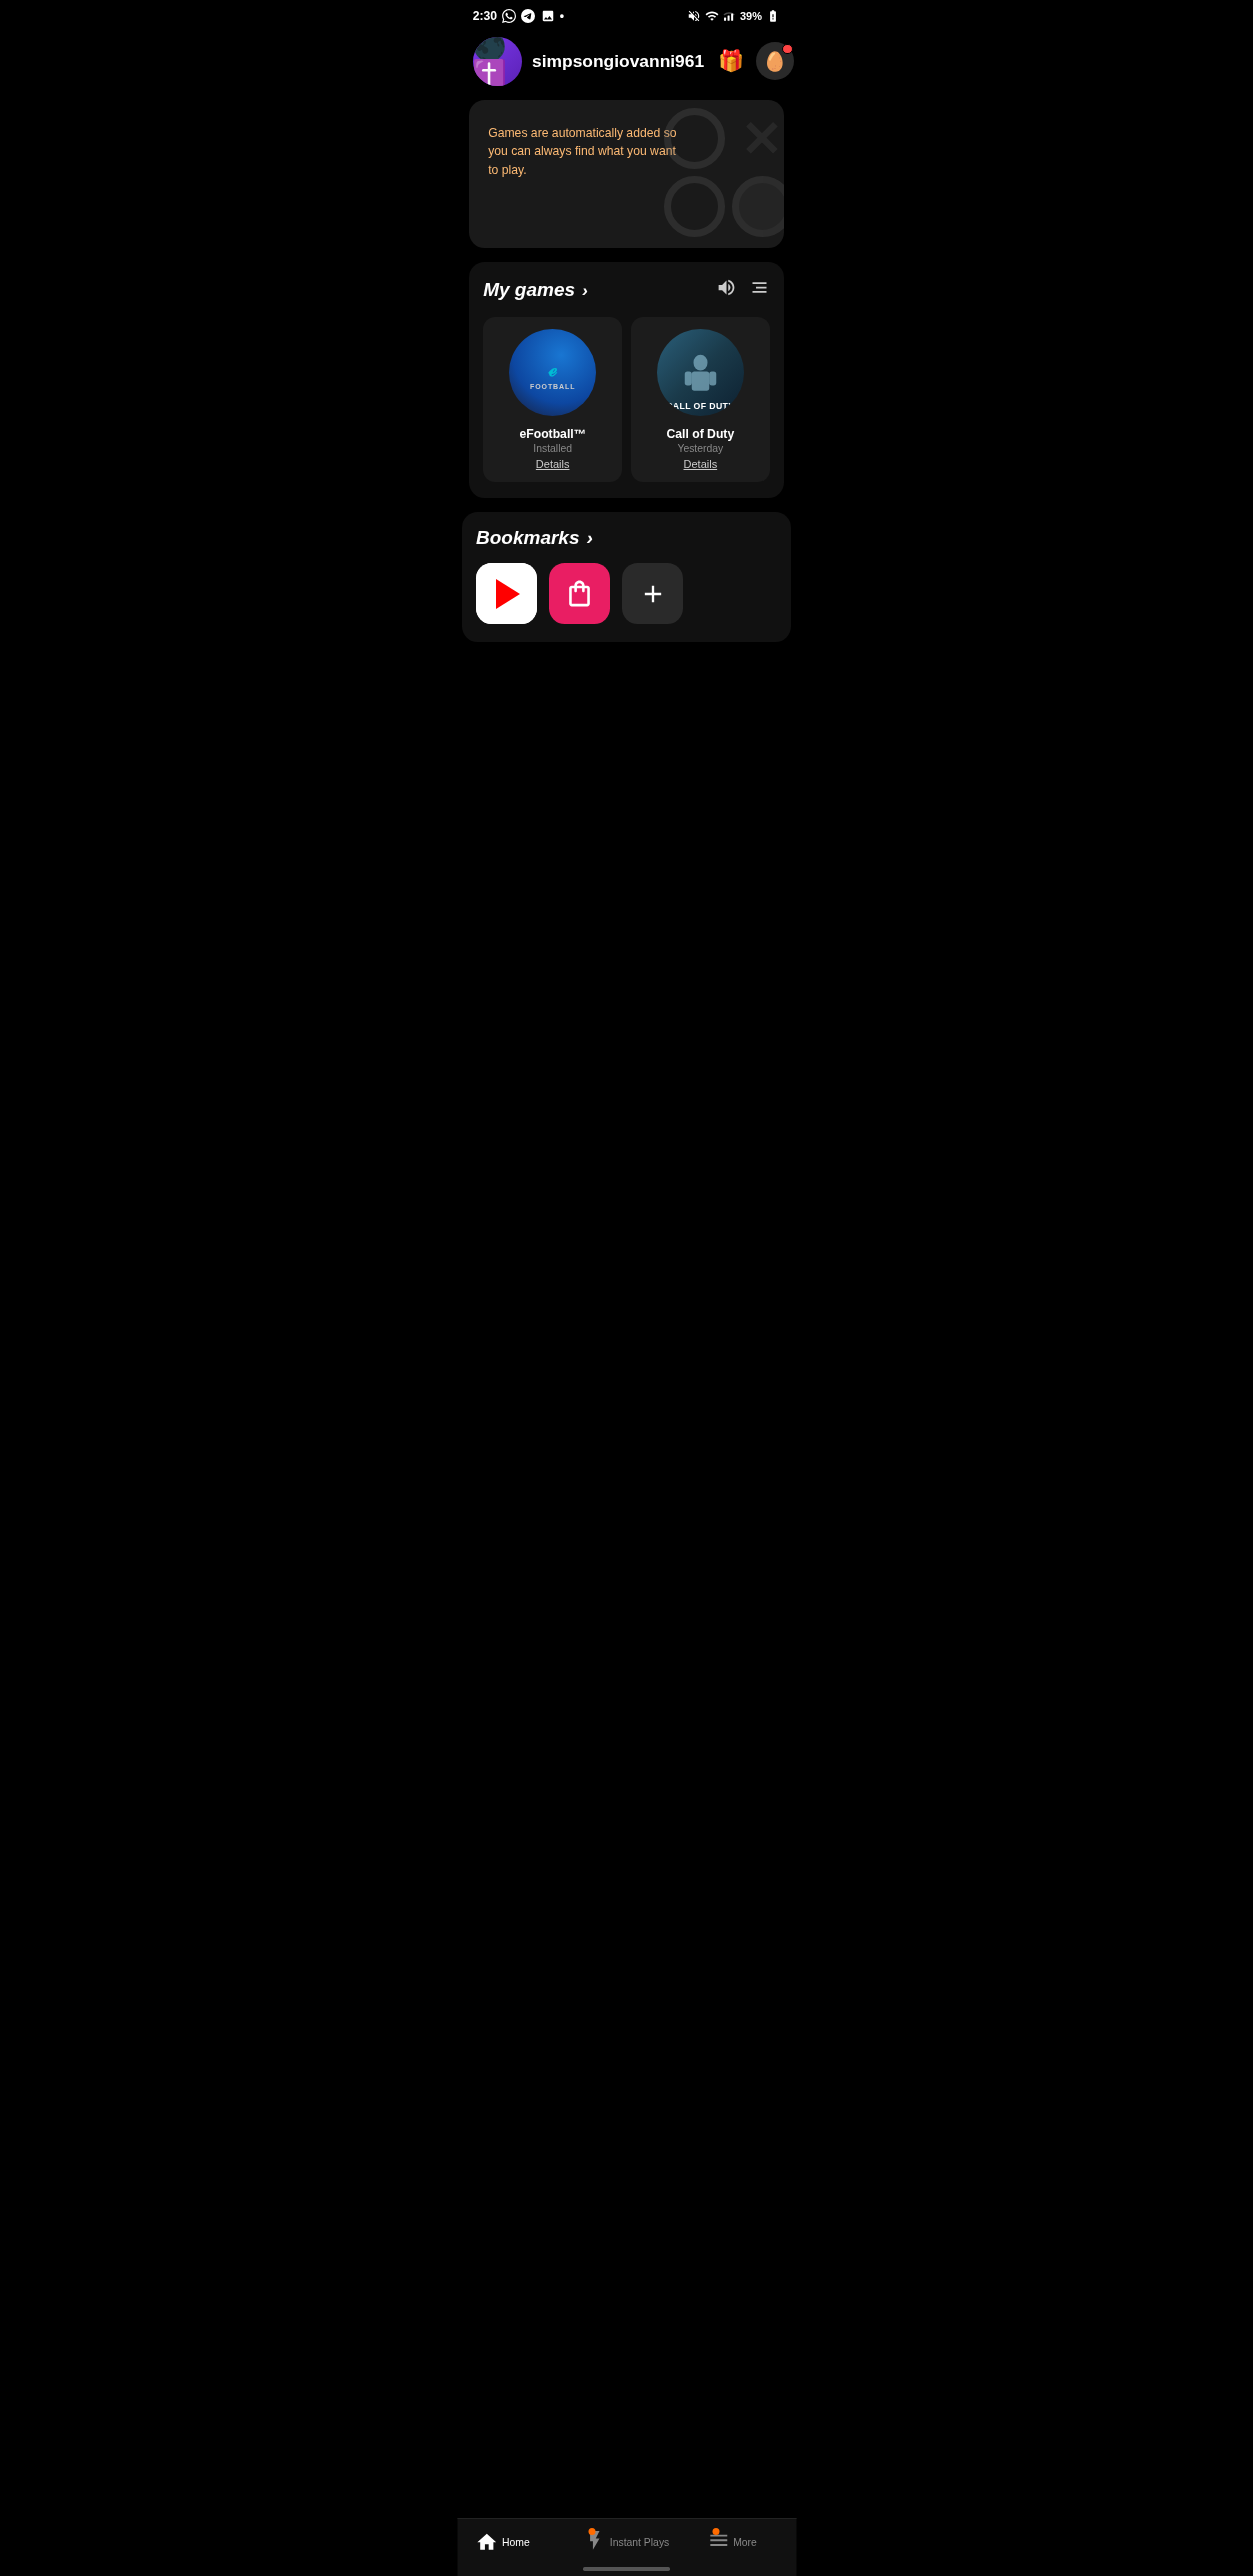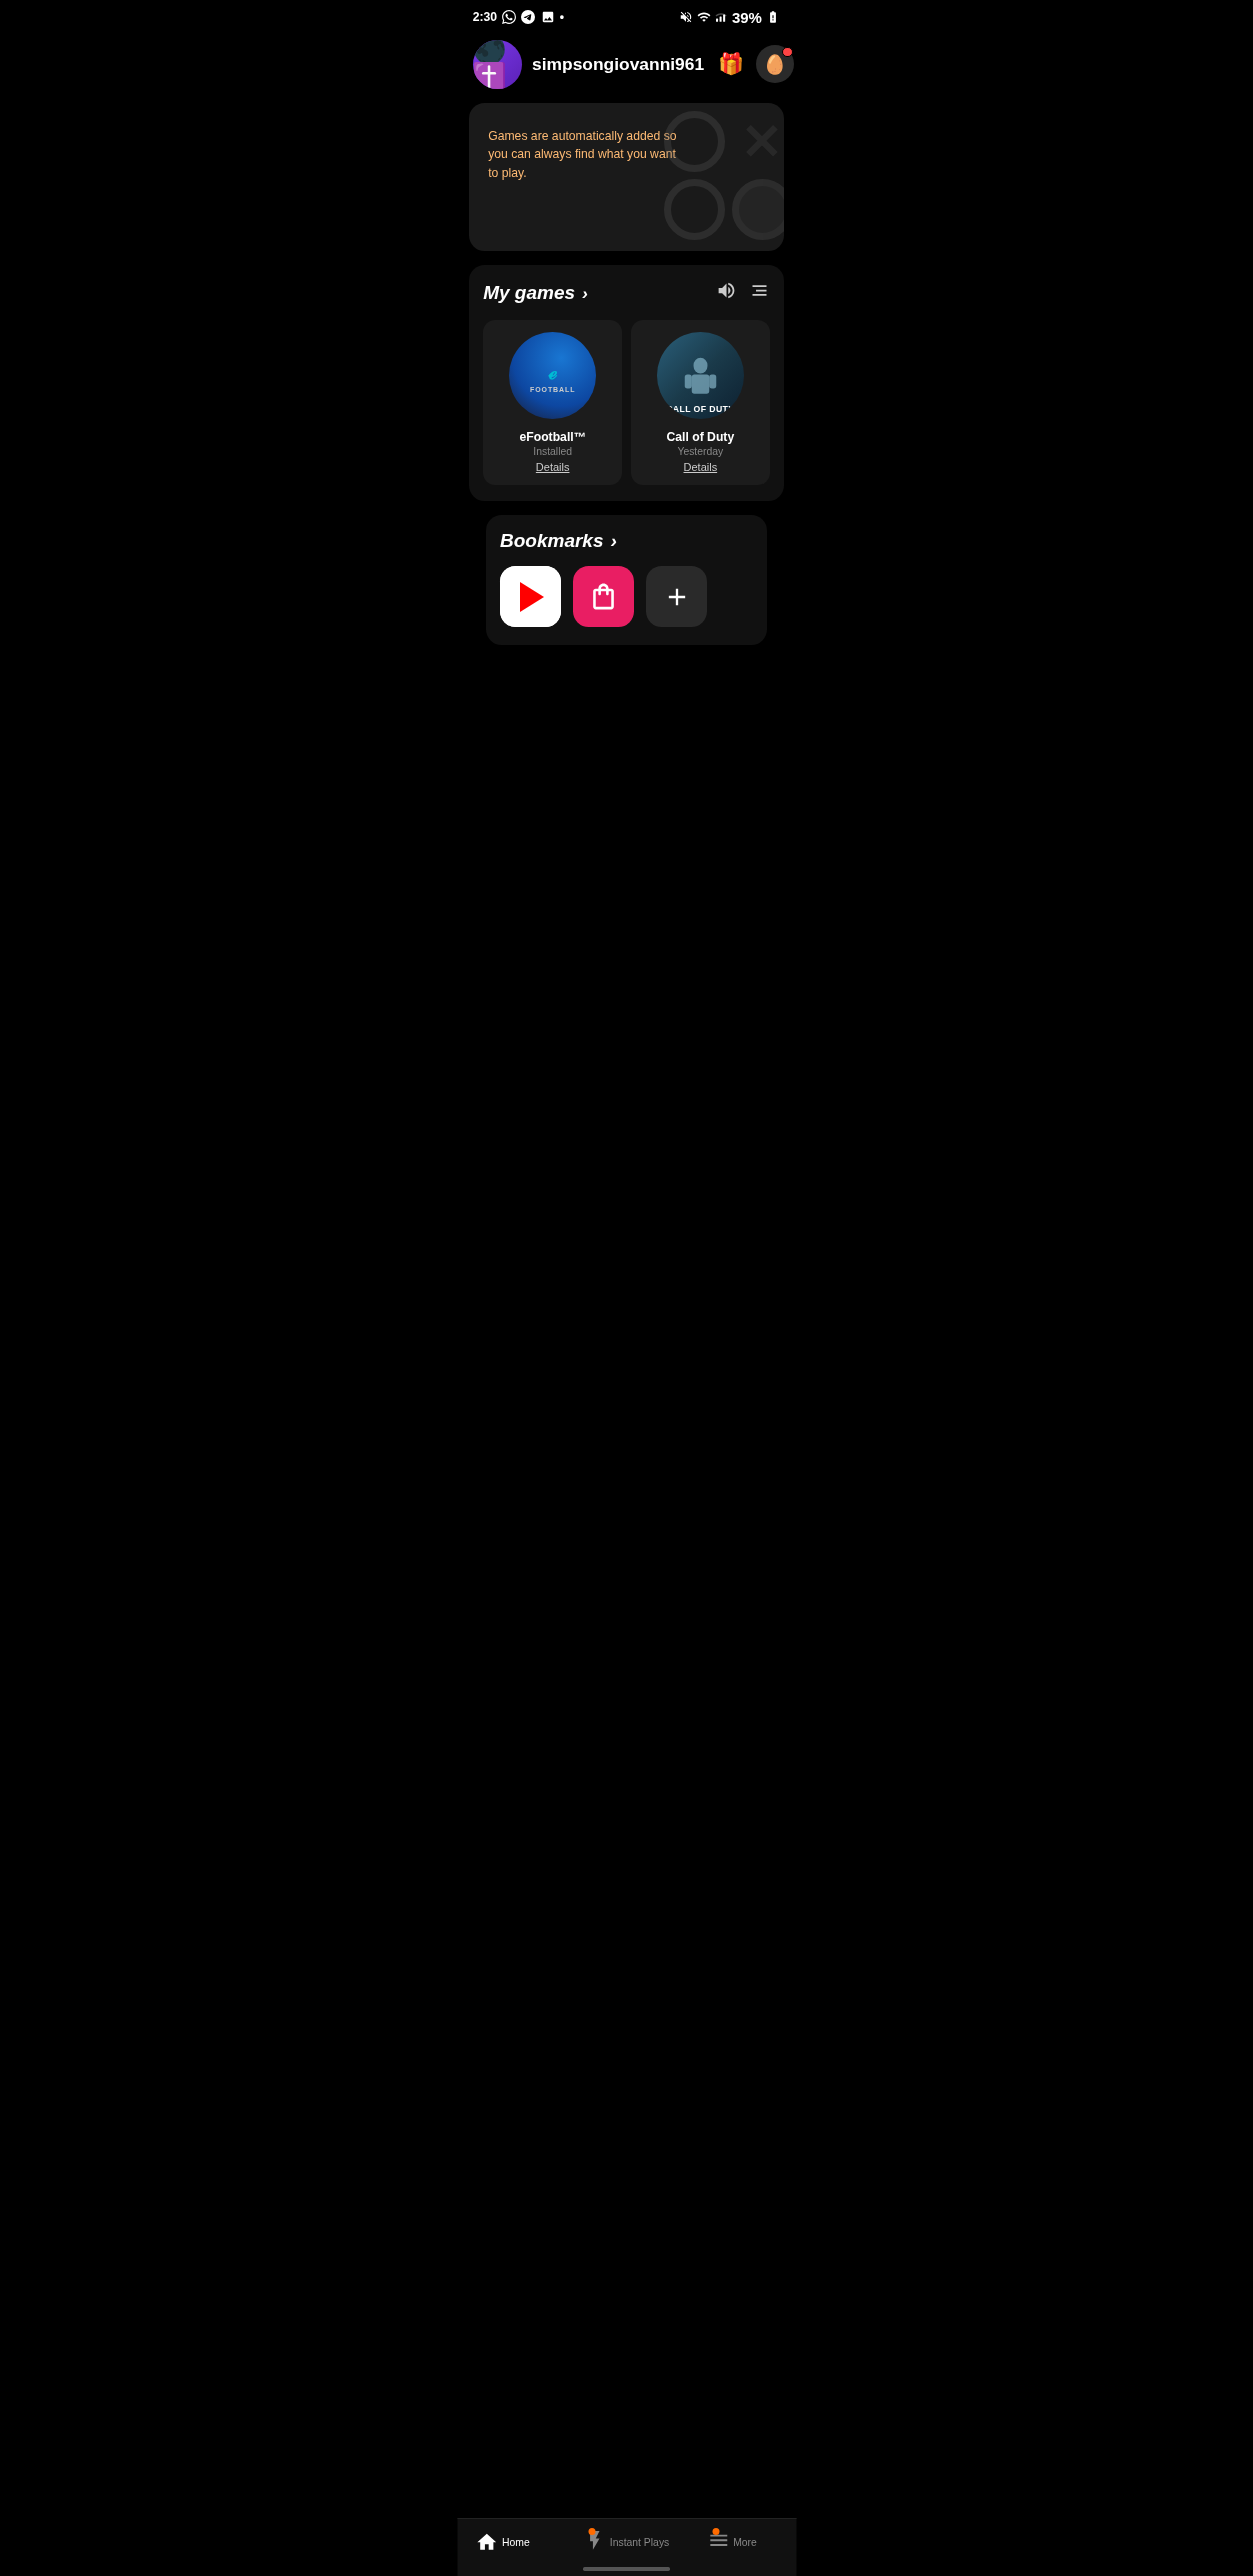"39%" .status-right { font-size: 15px -> 11px }
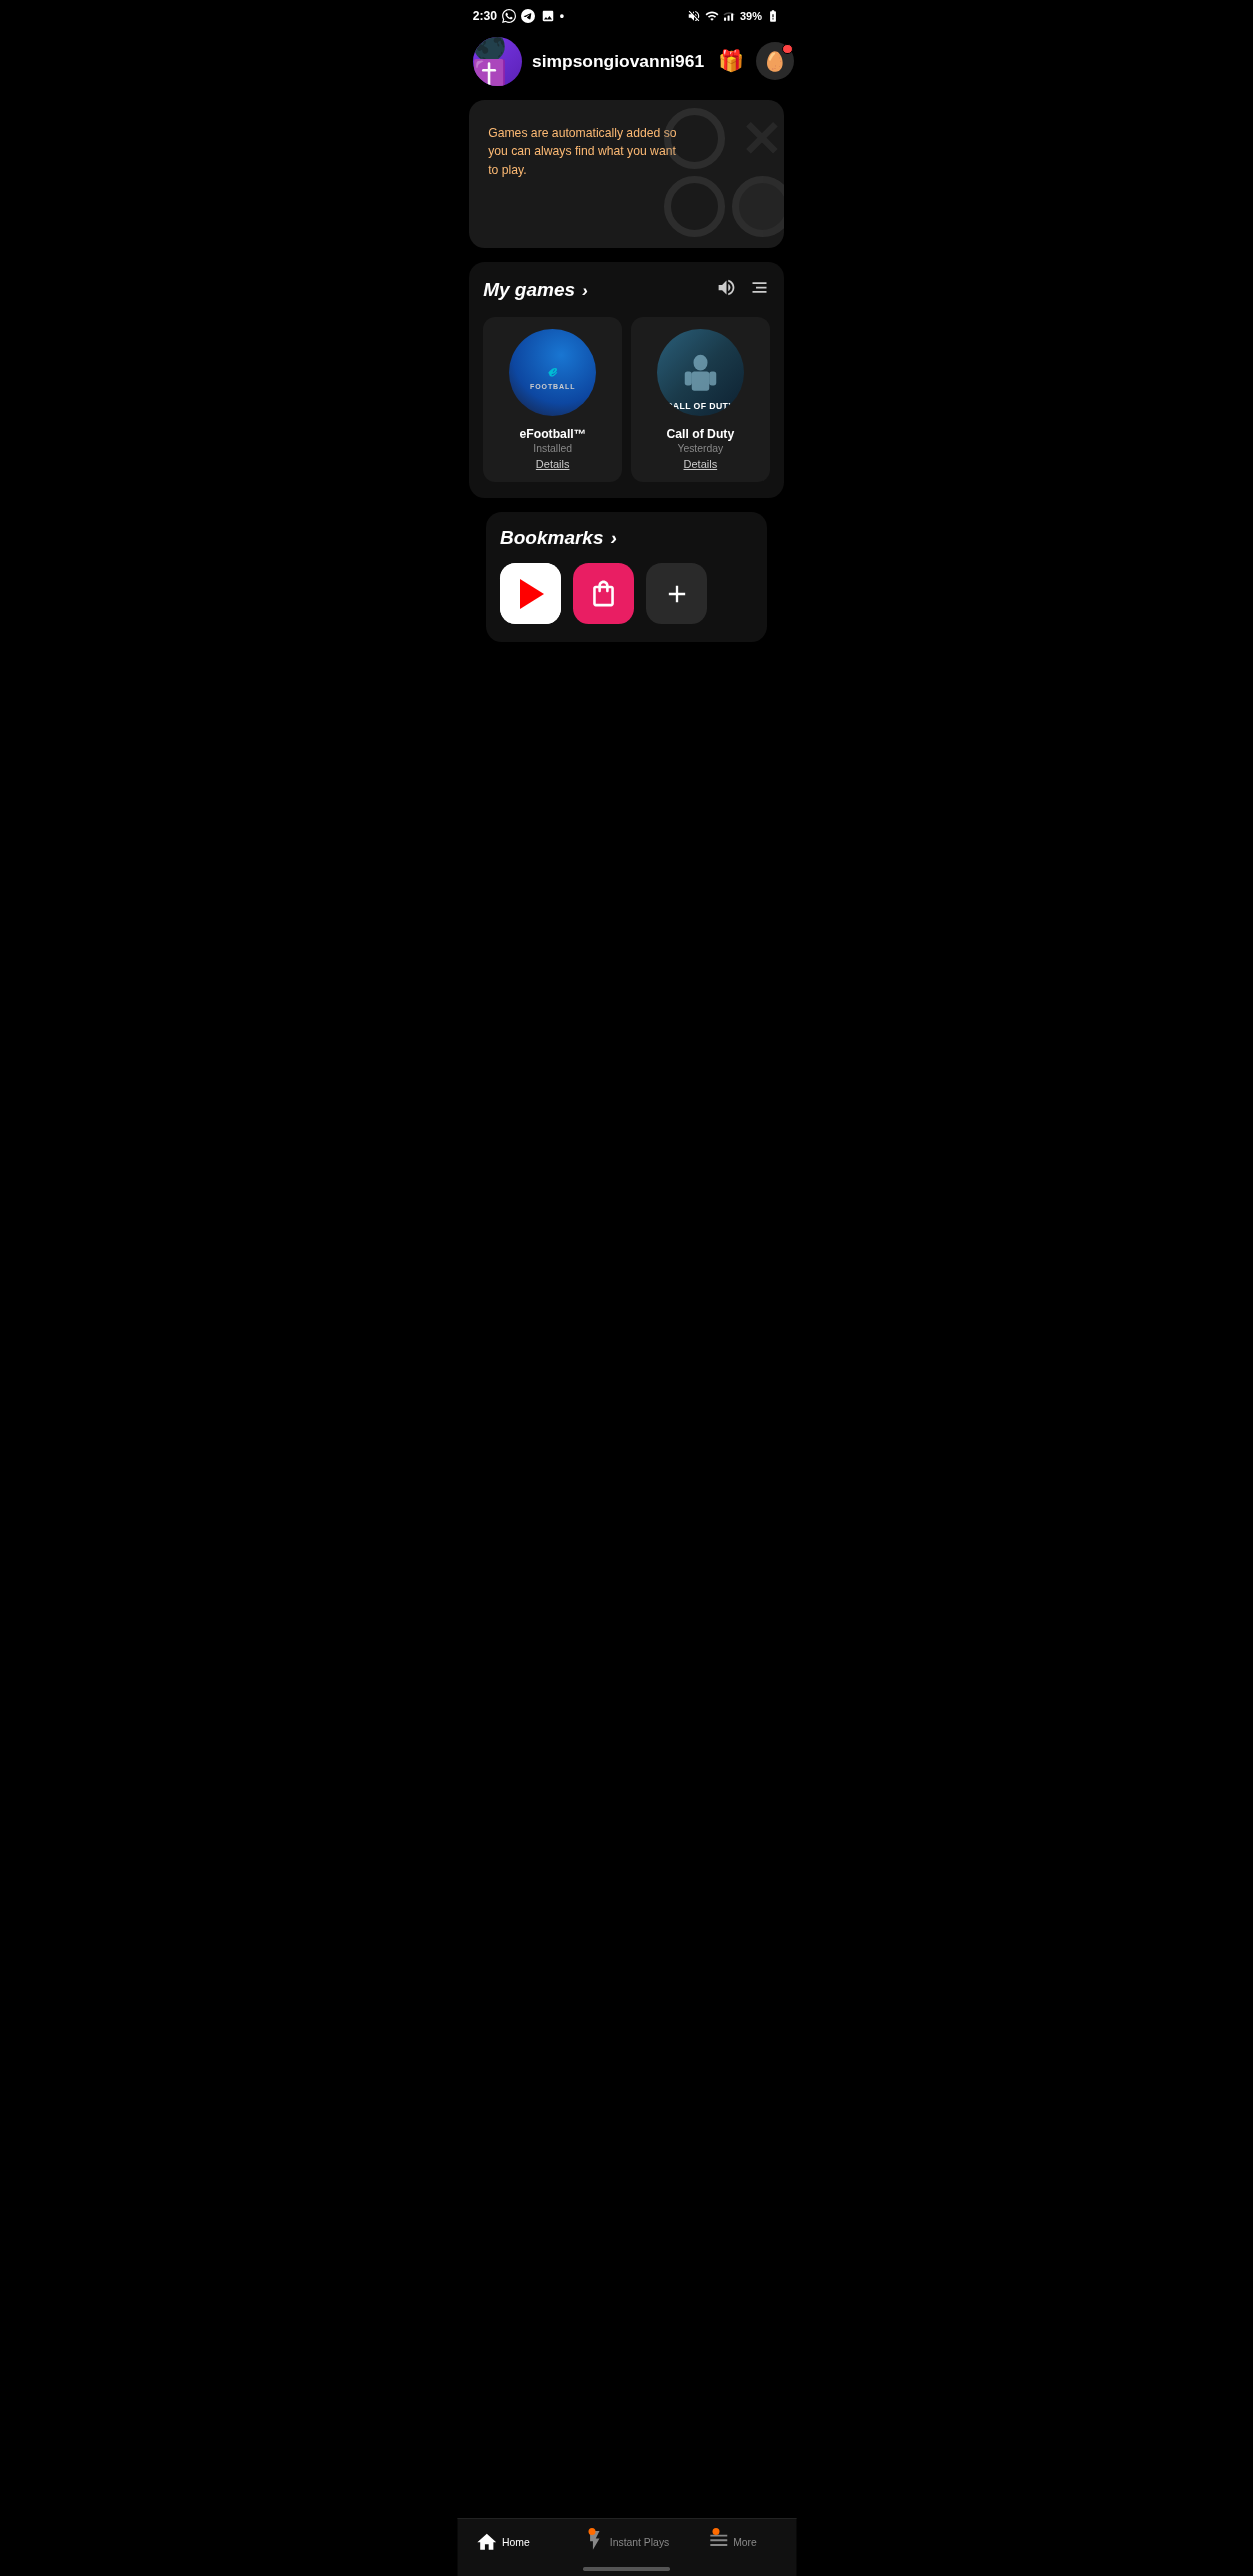"Bookmarks" .bookmarks-section { margin: 0 29px 14px -> 0 5px 14px }
